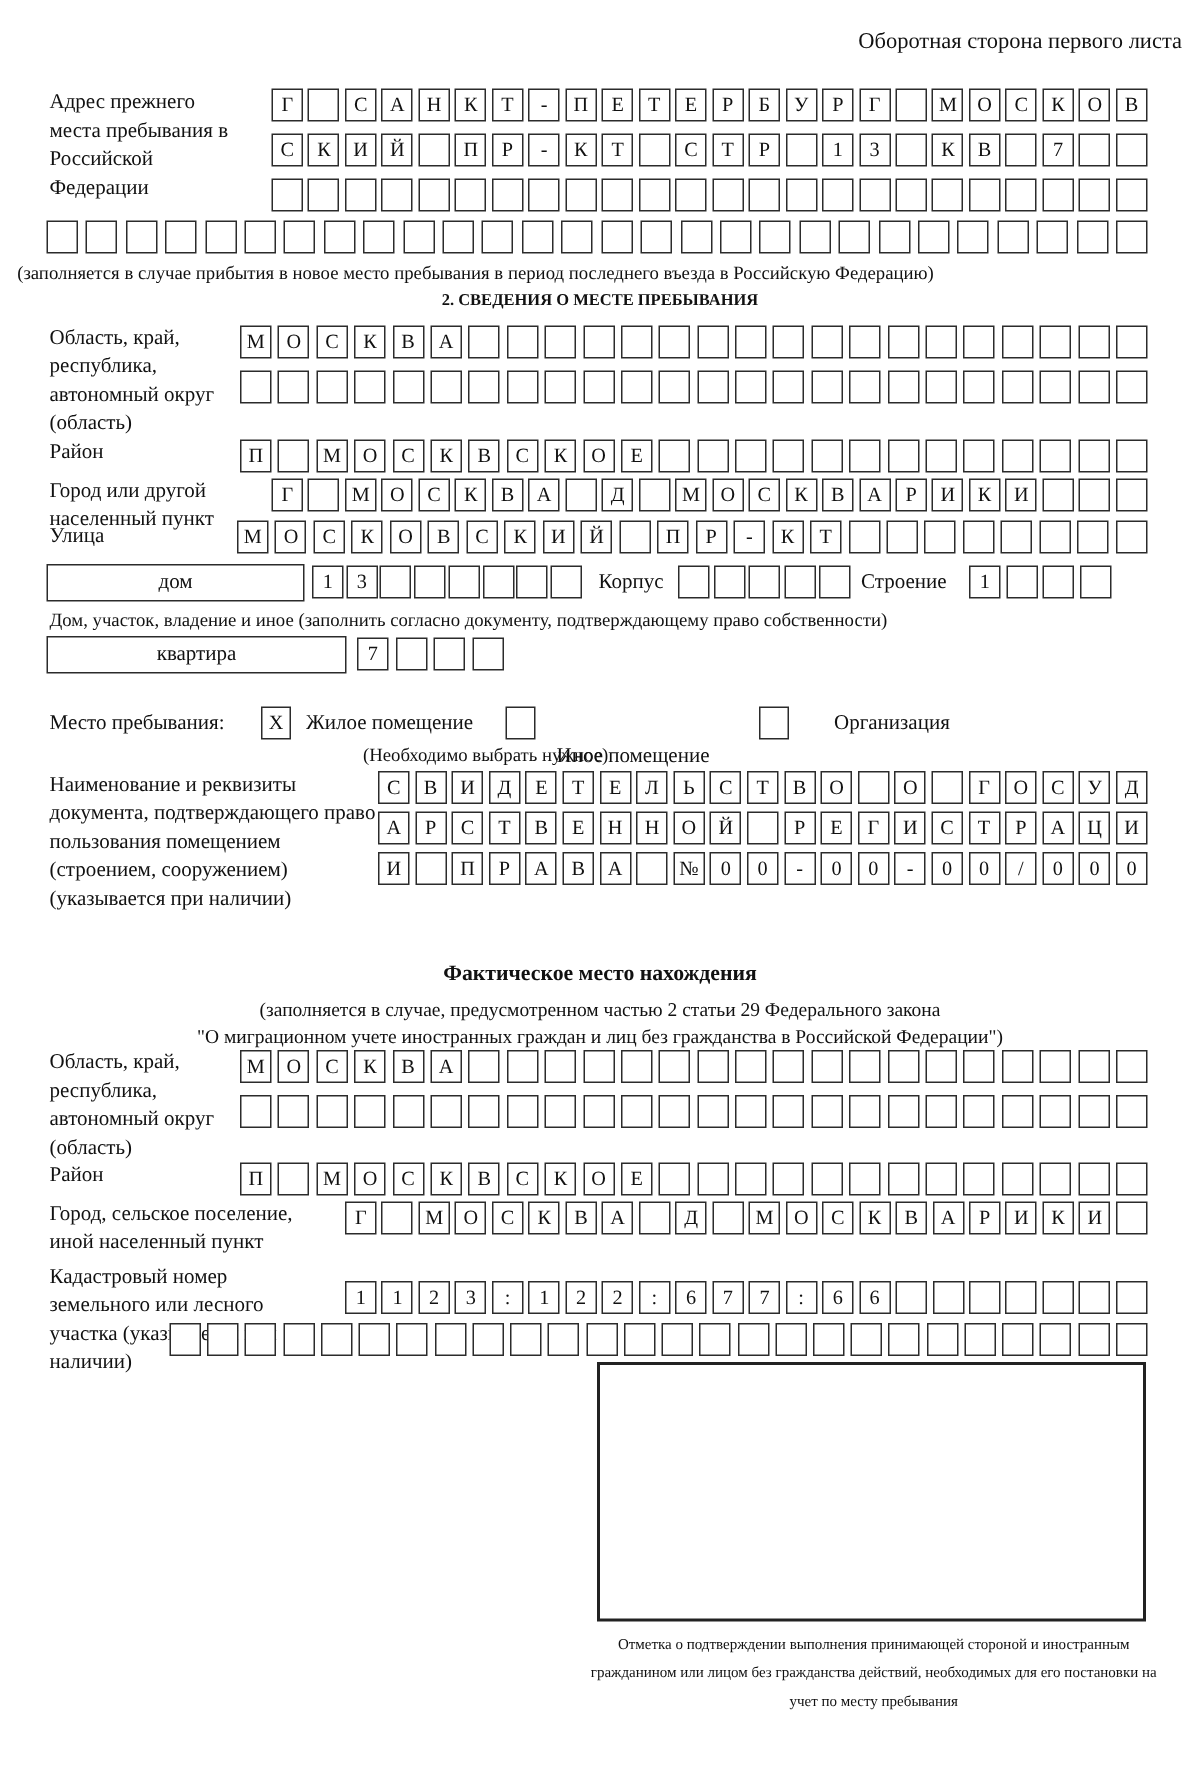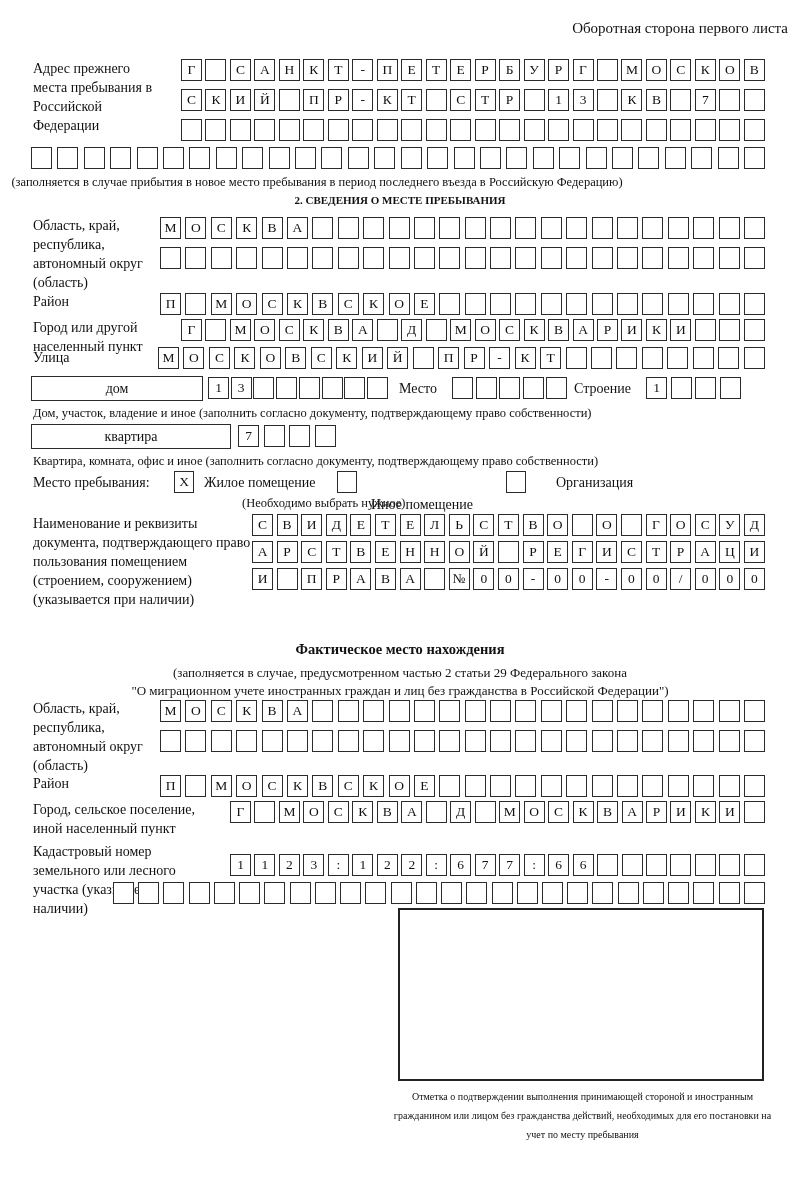"Место" div.abs { text: Место -> Корпус }
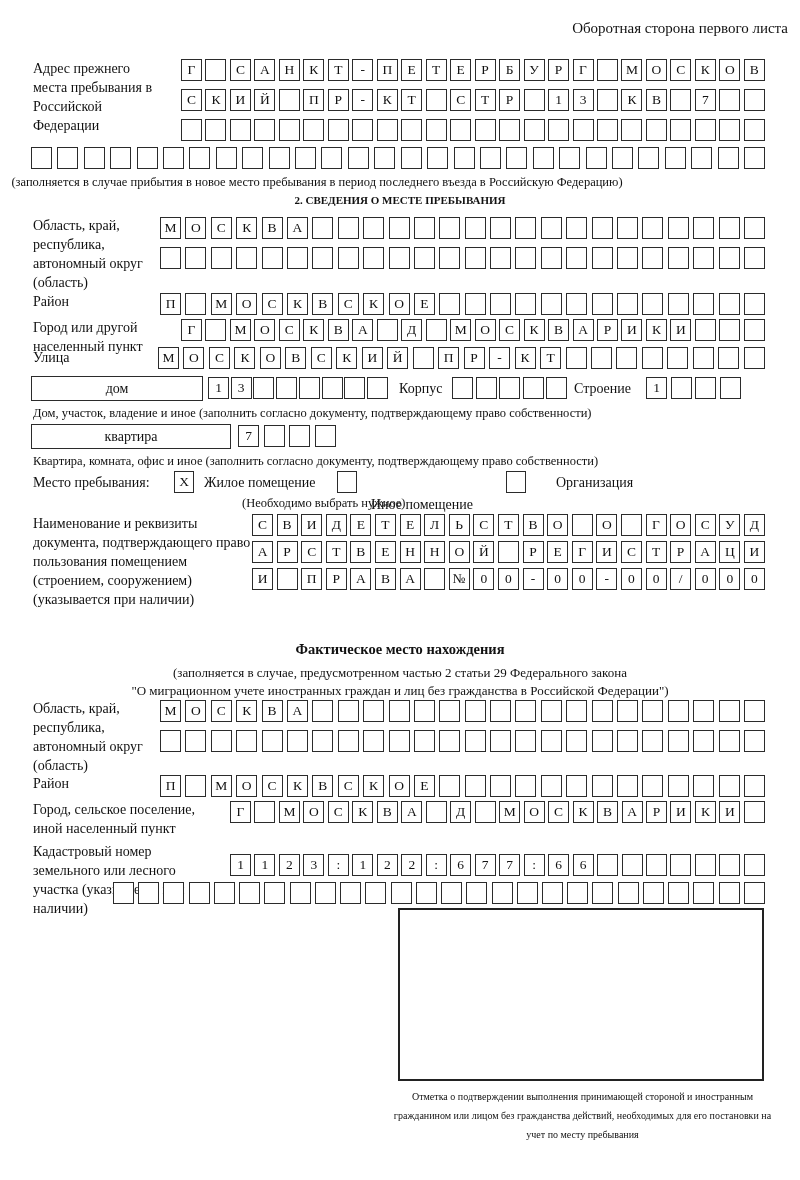"Квартира, комната, офис и иное" div.abs { html: <div>Квартира, комната, офис и иное (заполнить согласно документу, подтверждающему право собственности)</div> -> none }
